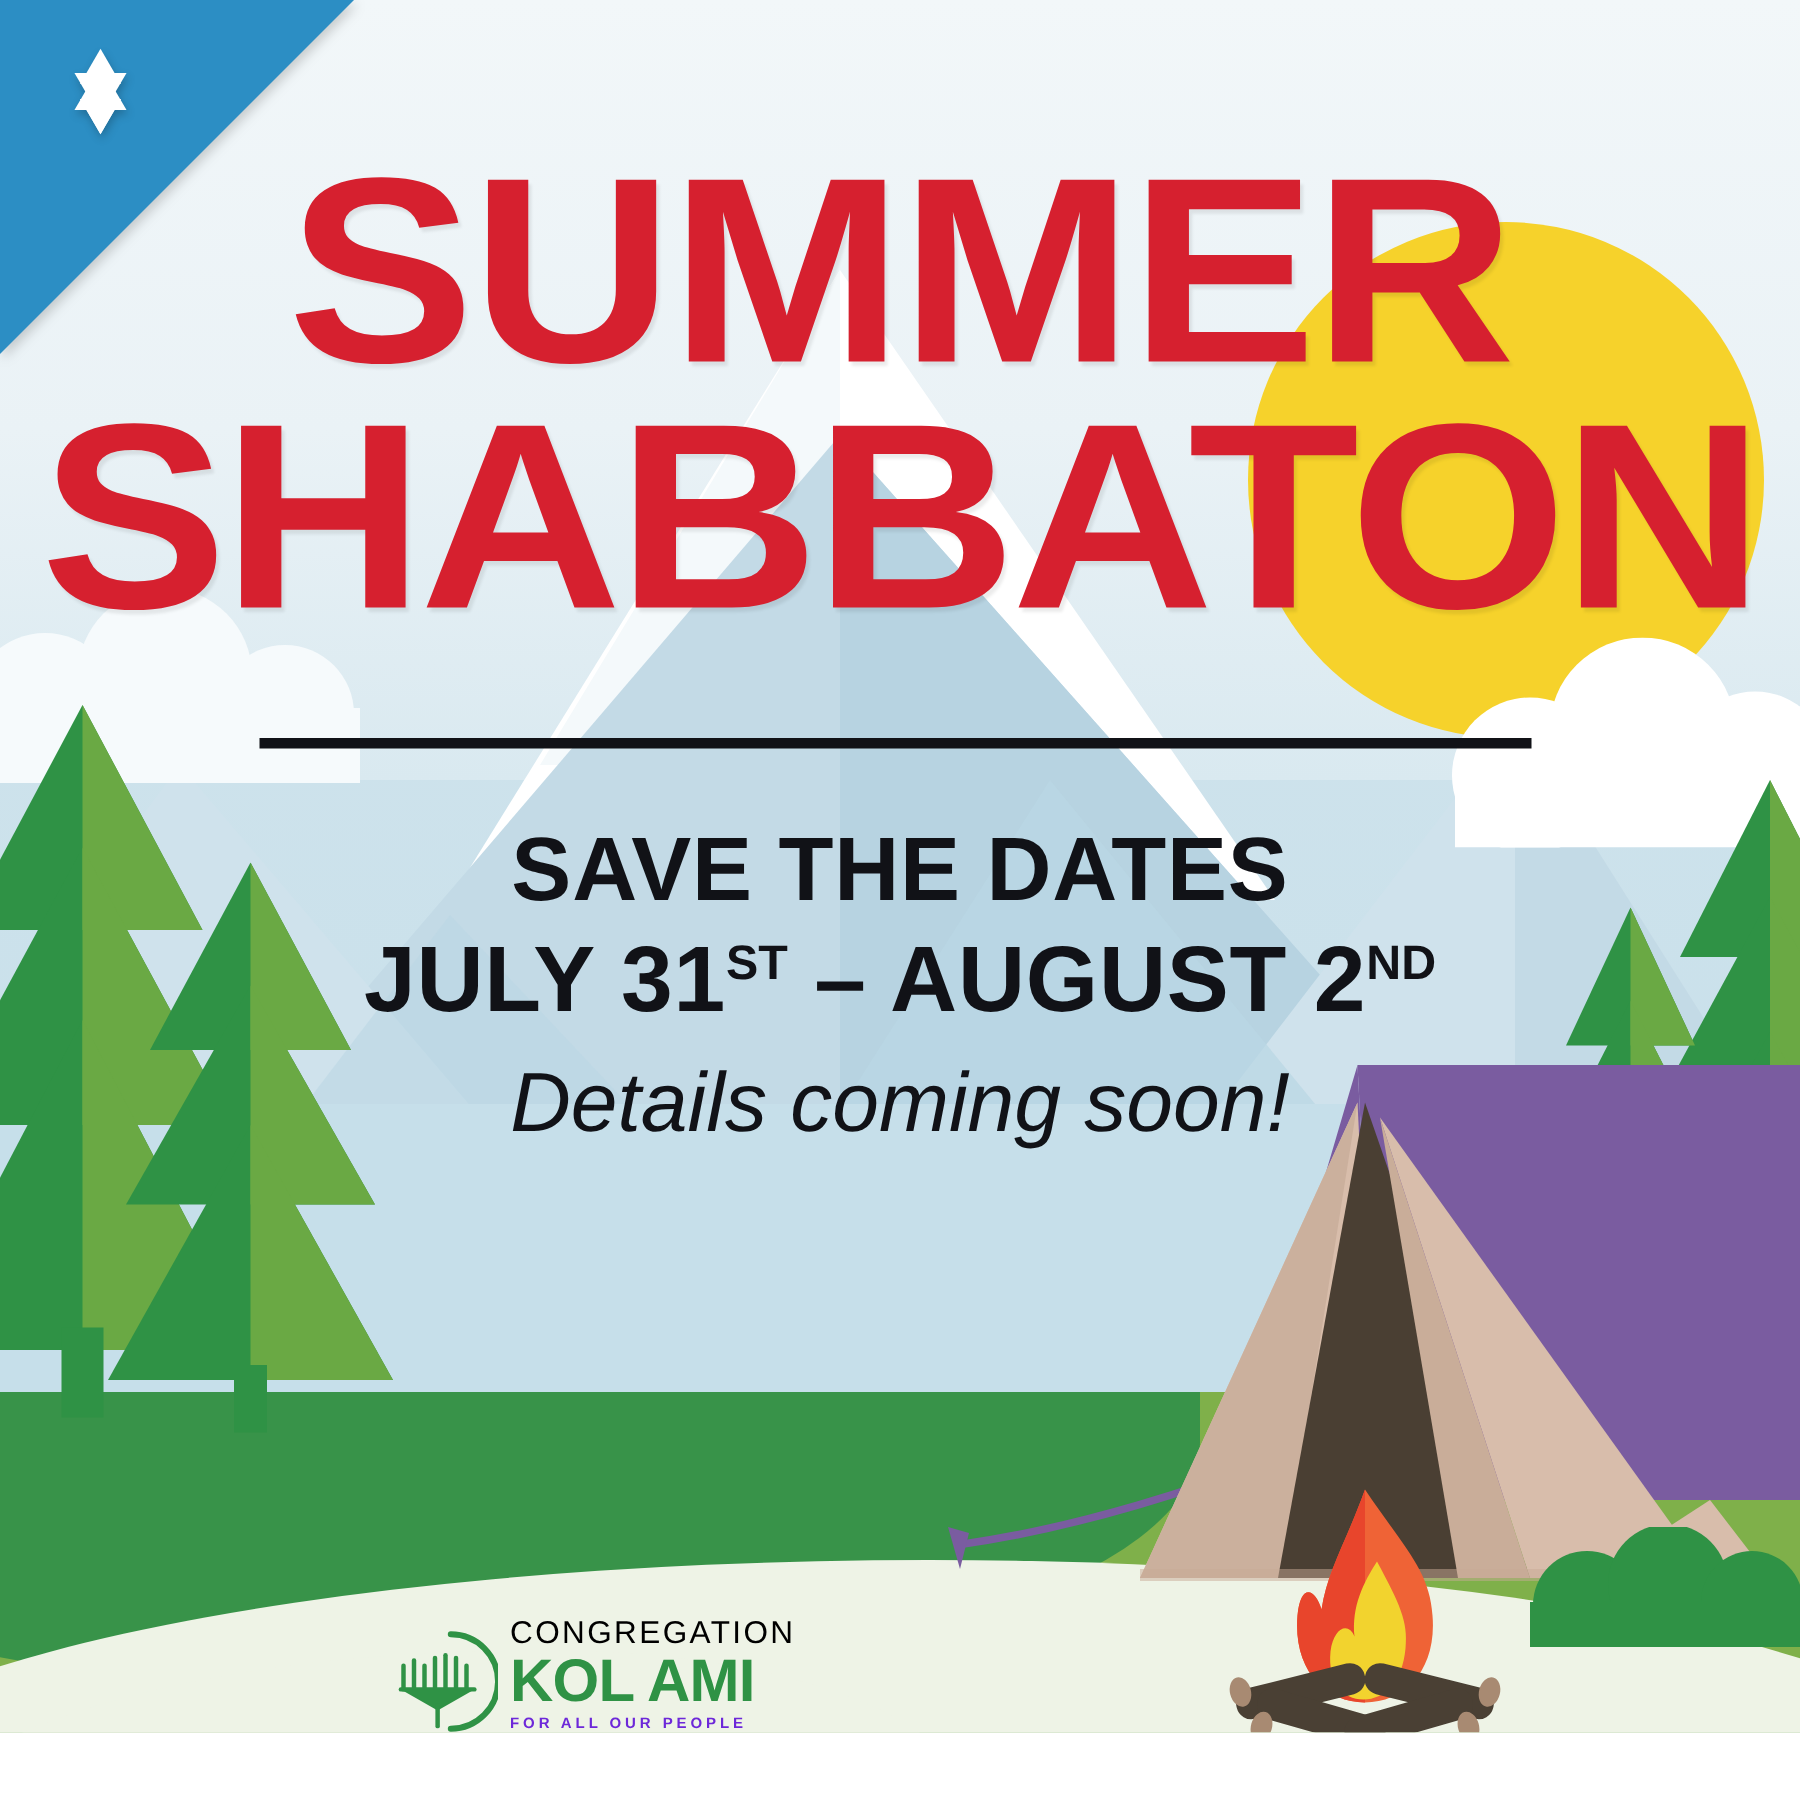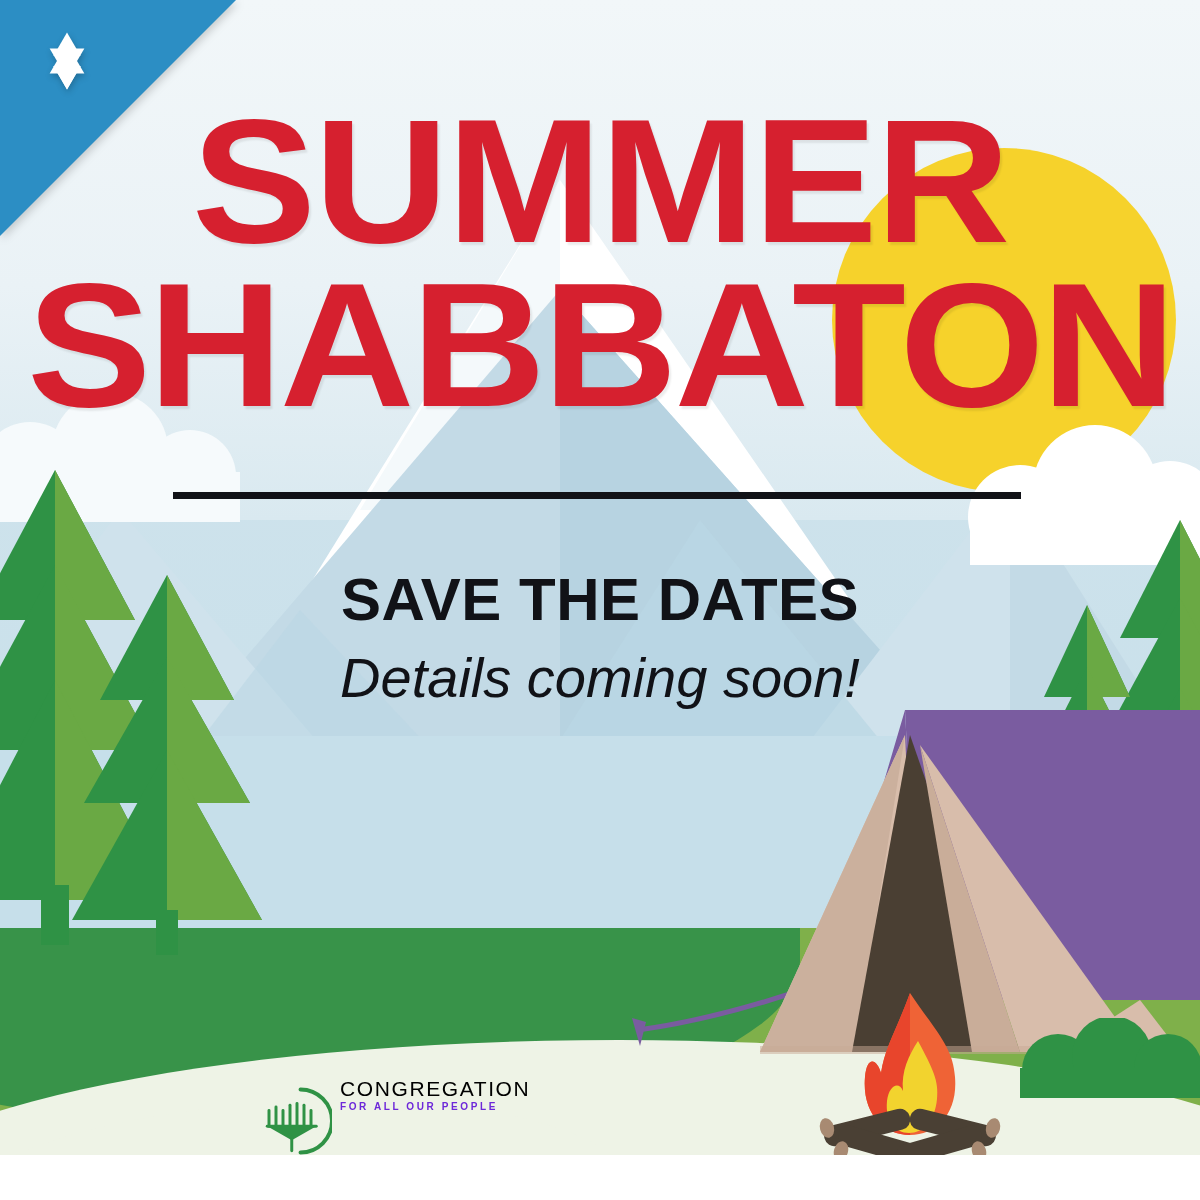"SAVE THE DATES" .sub { top: 568px -> 548px }
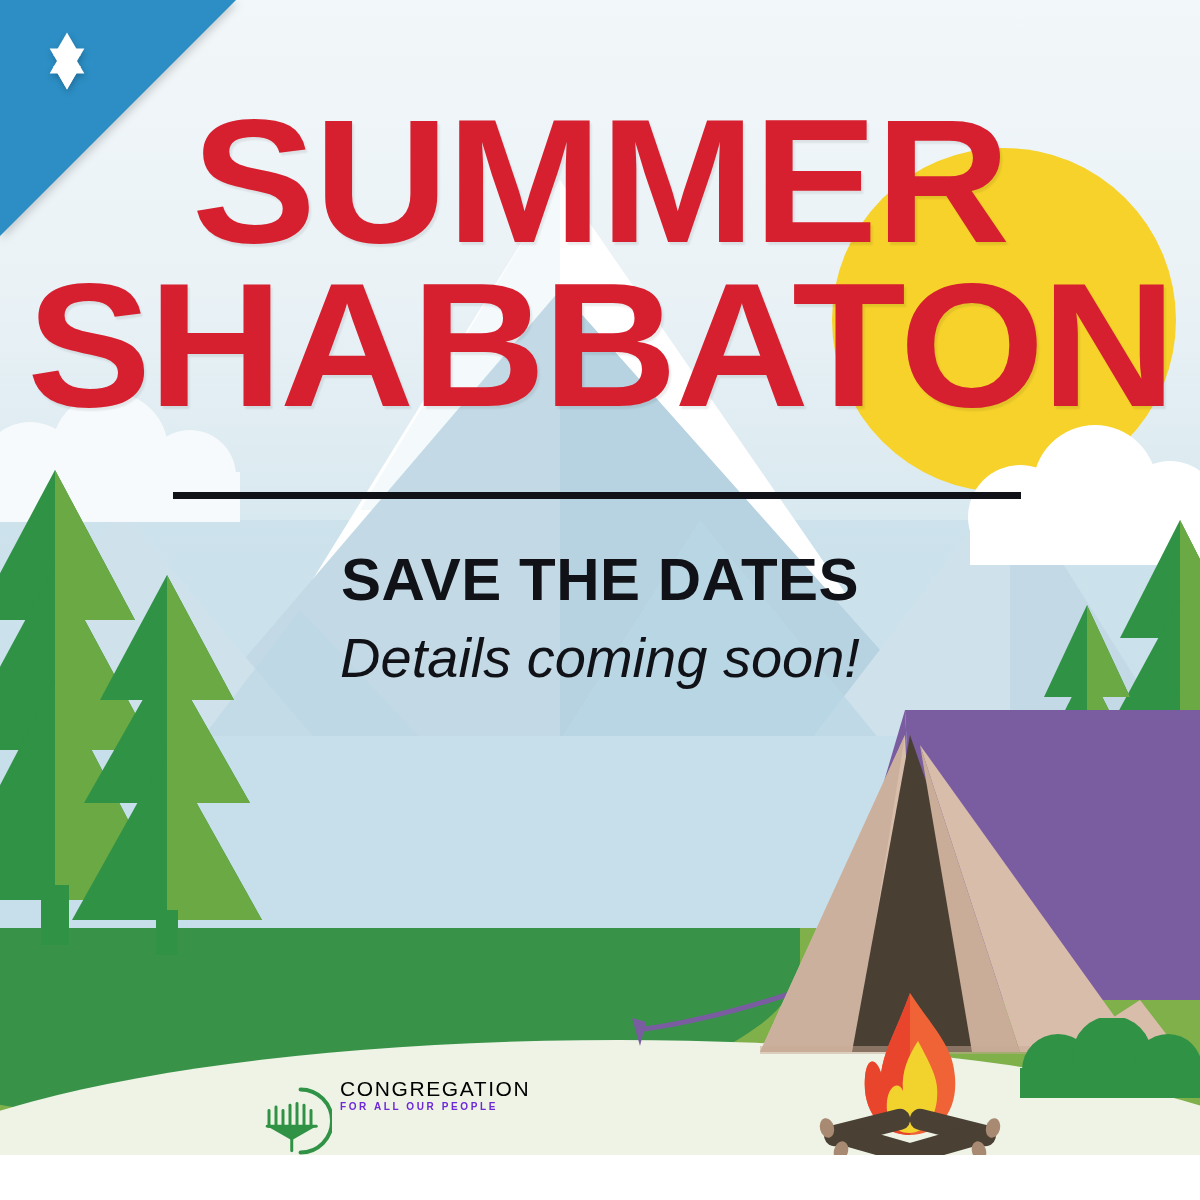"JULY 31ST – AUGUST 2ND" div.line2 { html: none -> <div><span>JULY 31</span><sup>ST</sup><span> – AUGUST 2</span><sup>ND</sup></div> }
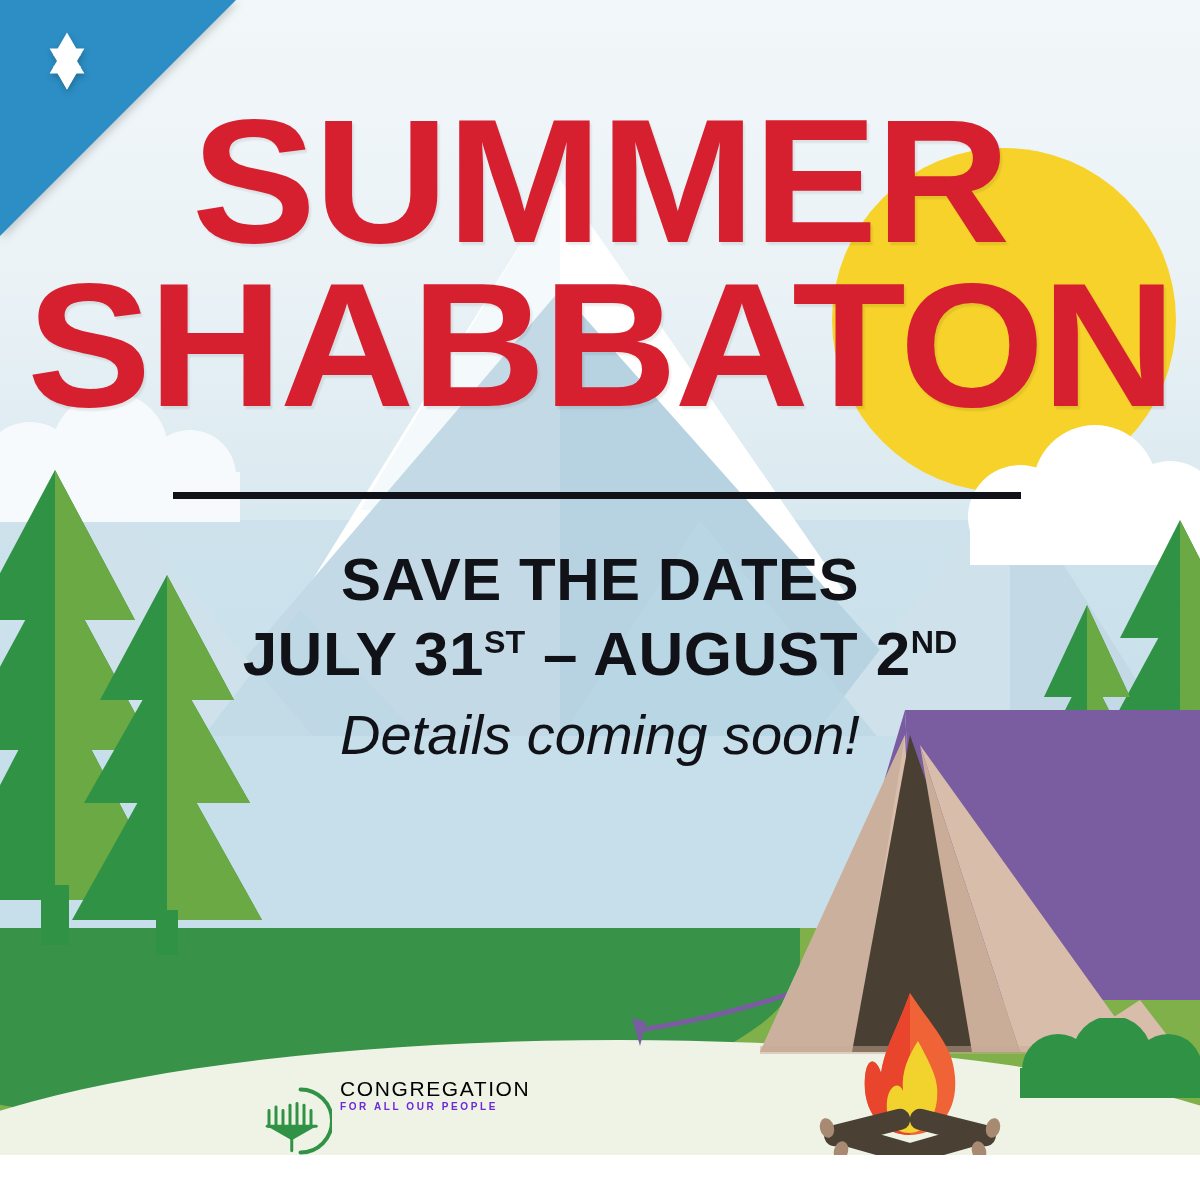"KOL AMI" div.logo-l2 { html: none -> <div>KOL AMI</div> }
